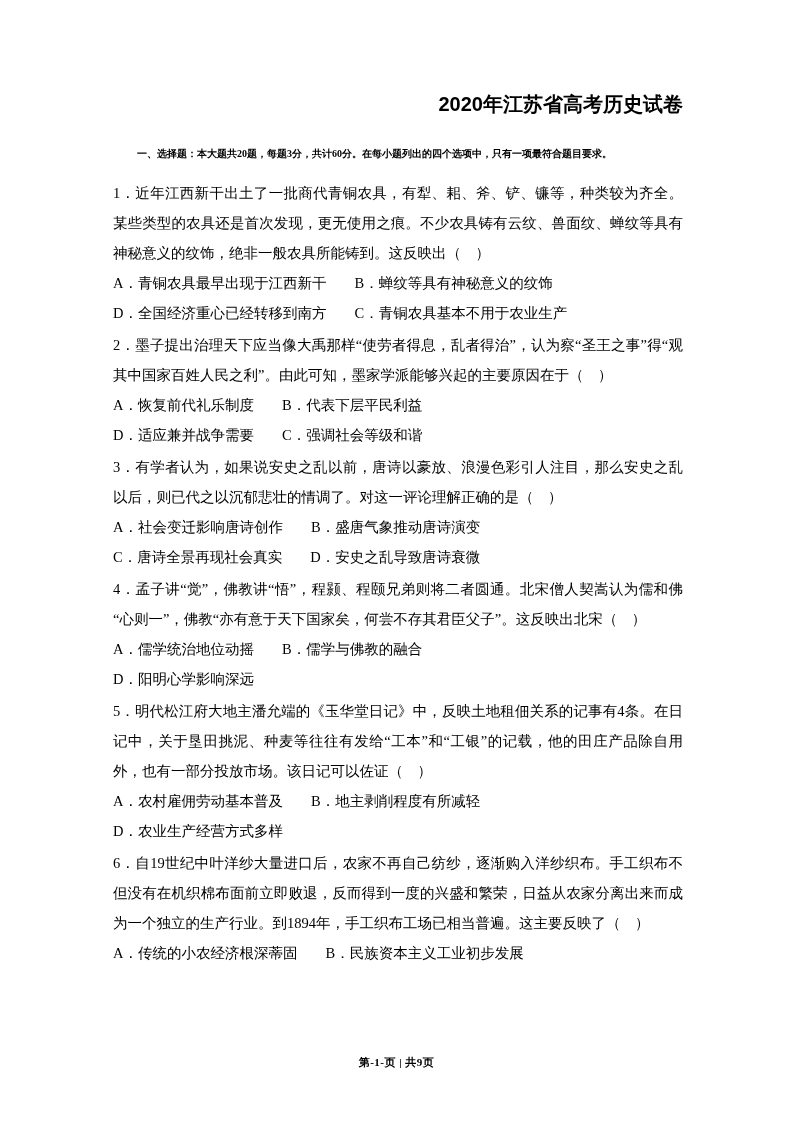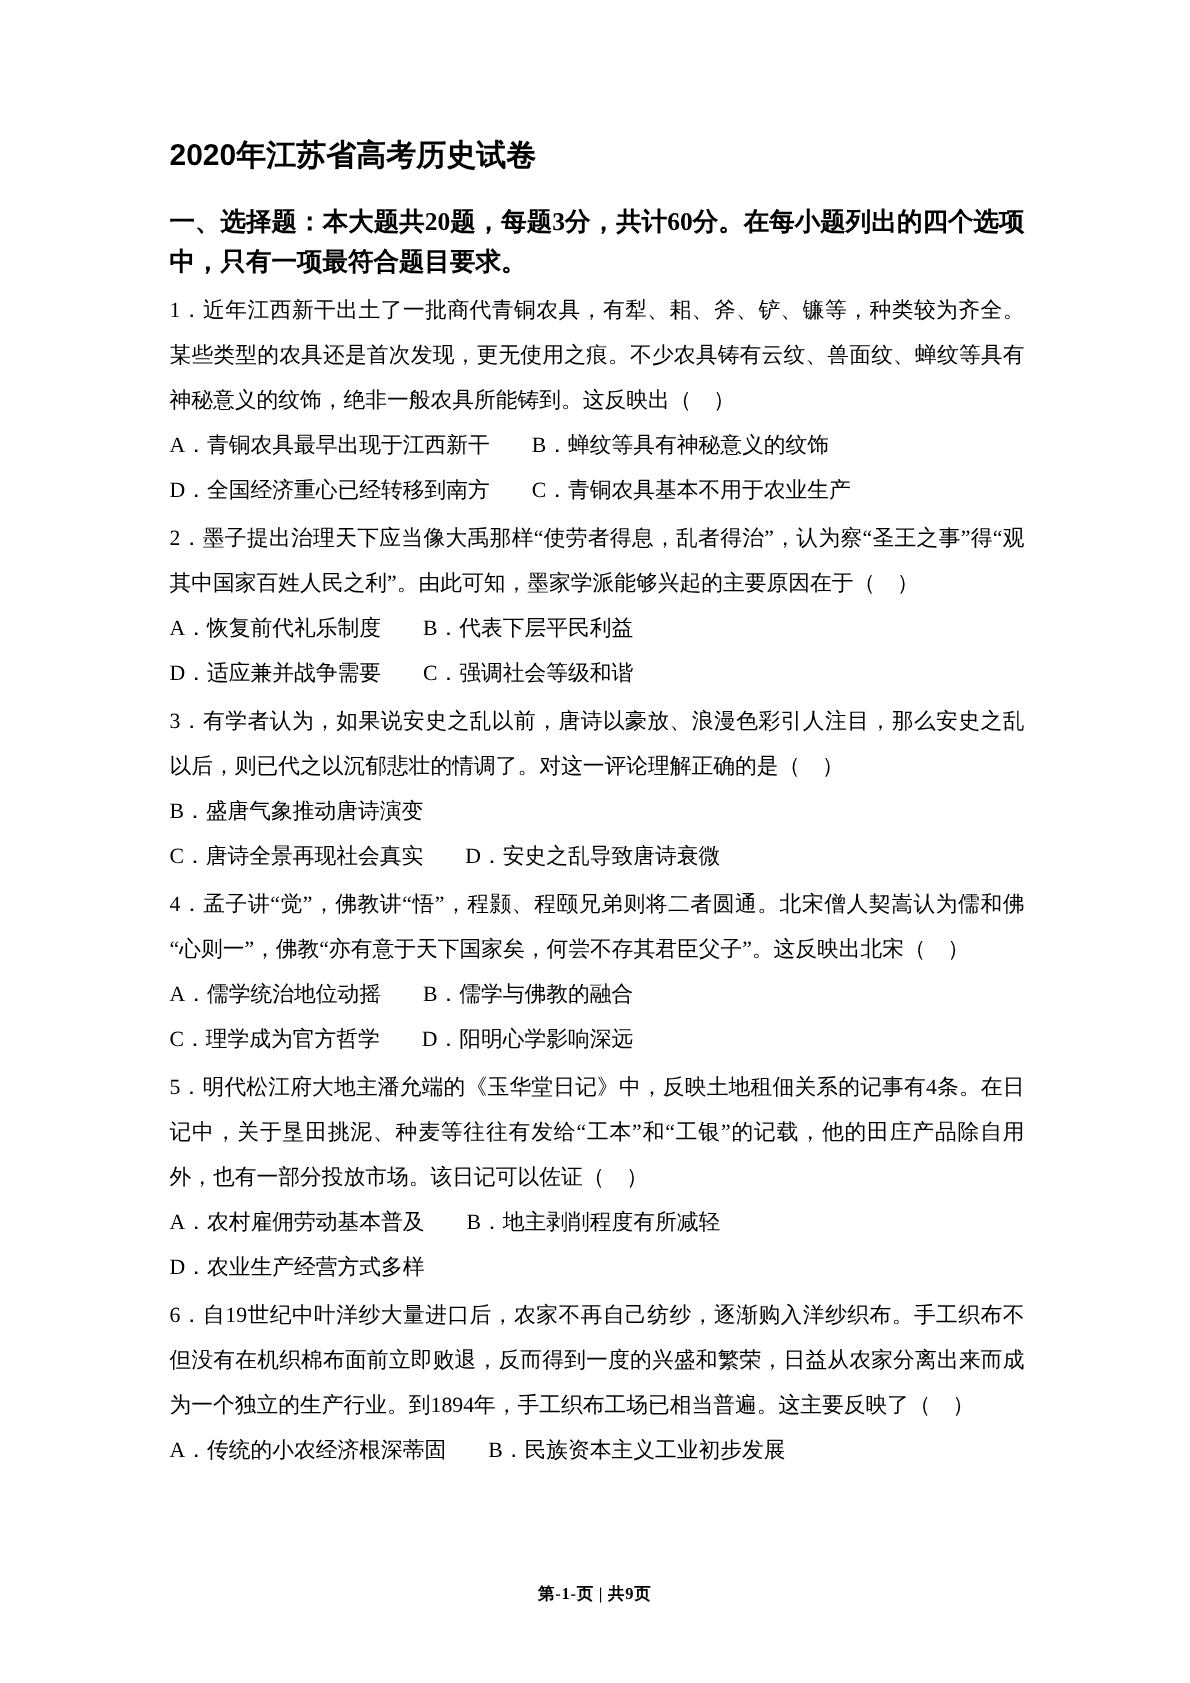"2020年江苏省高考历史试卷" .title { text-align: left -> right }
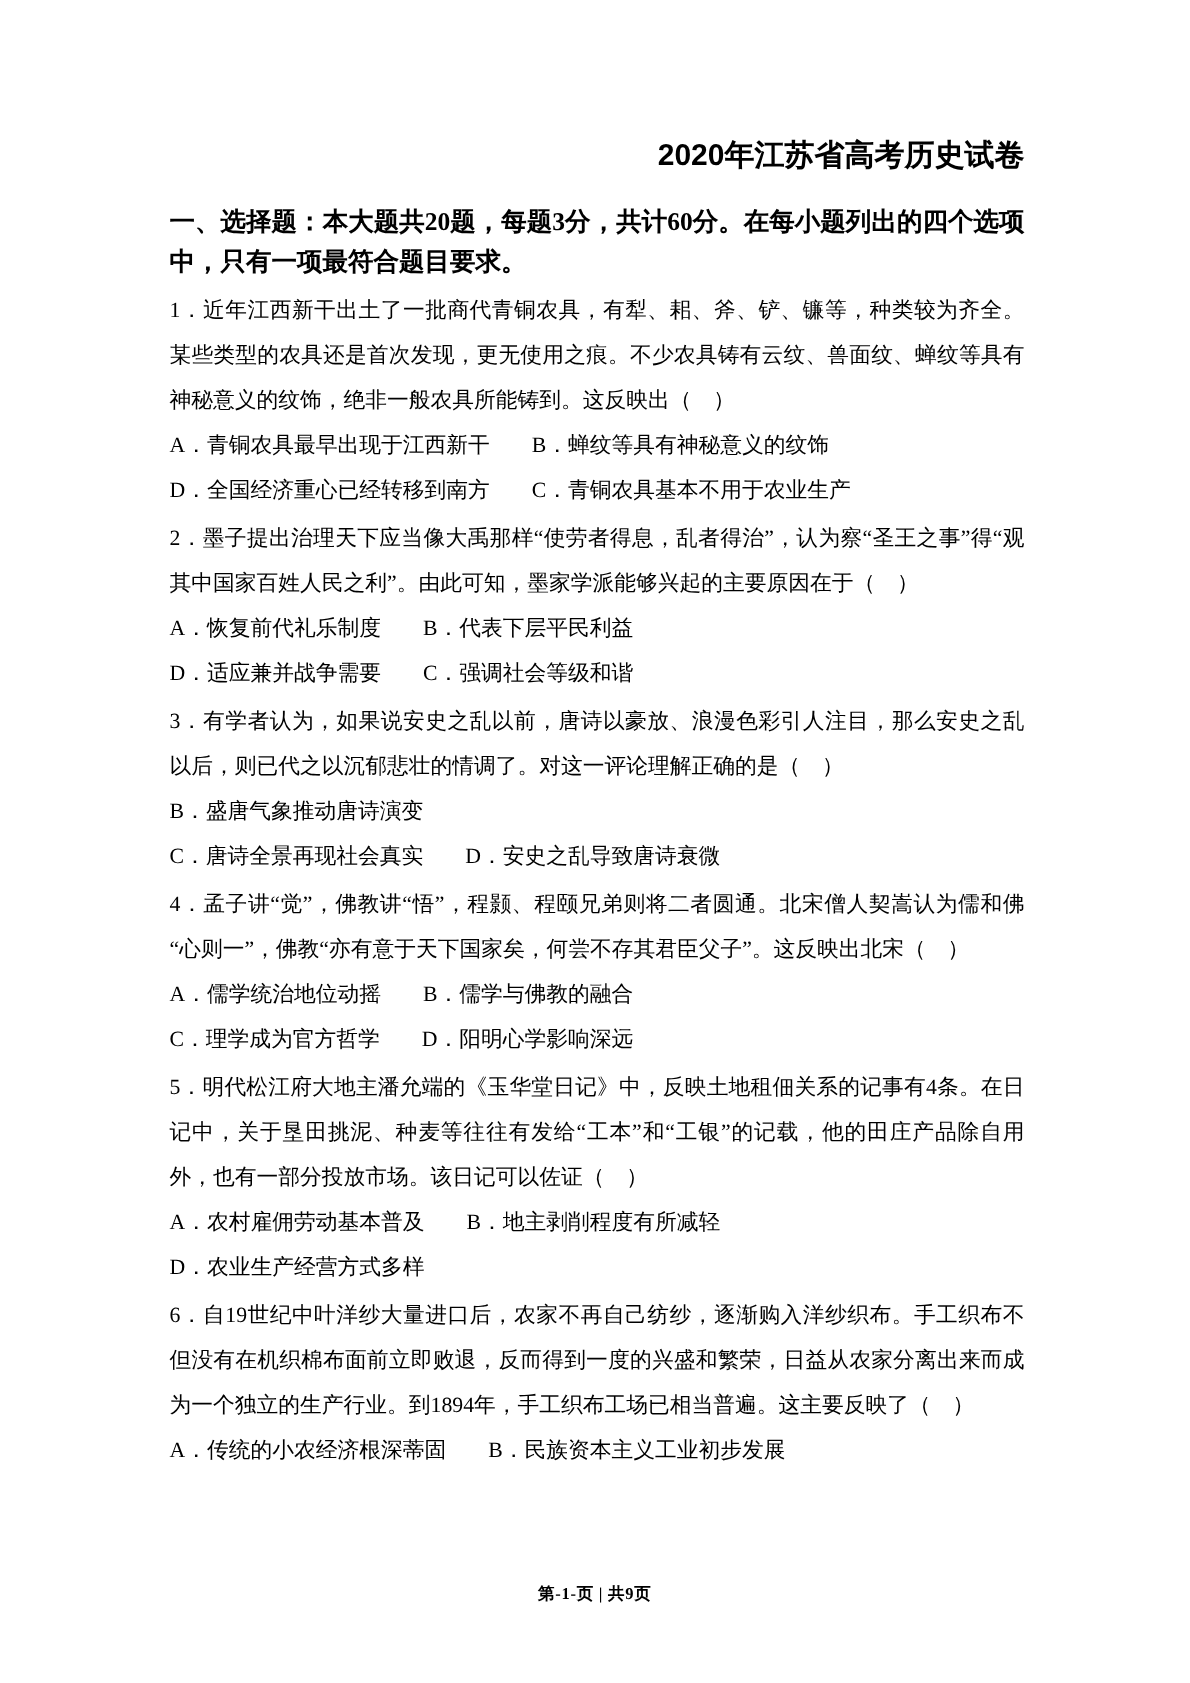"一、选择题：本大题共20题，每题3分，共计60分。在每小题列出的四个选项中，只有" .intro { font-size: 17px -> 10px; line-height: 27px -> 40px; margin-left: none -> 24px }
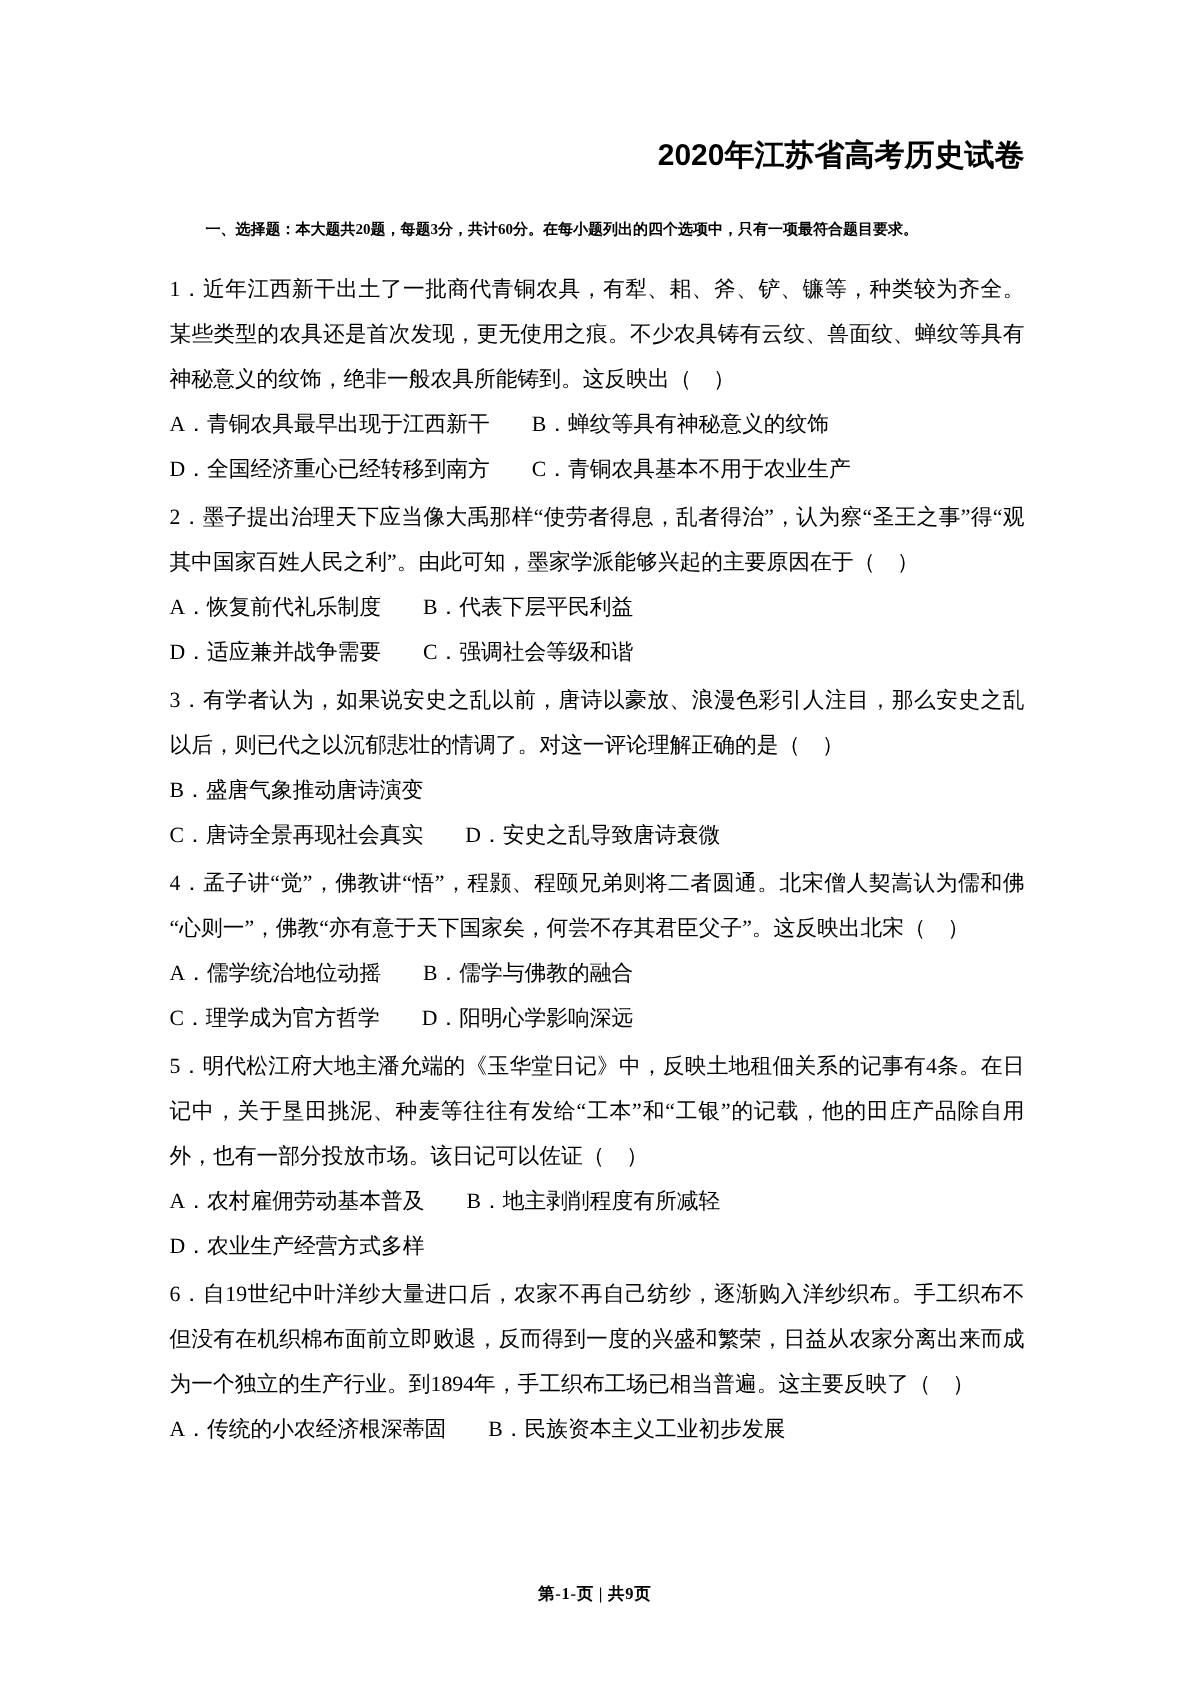"A．社会变迁影响唐诗创作" span.opt { html: none -> <span>A．社会变迁影响唐诗创作</span> }
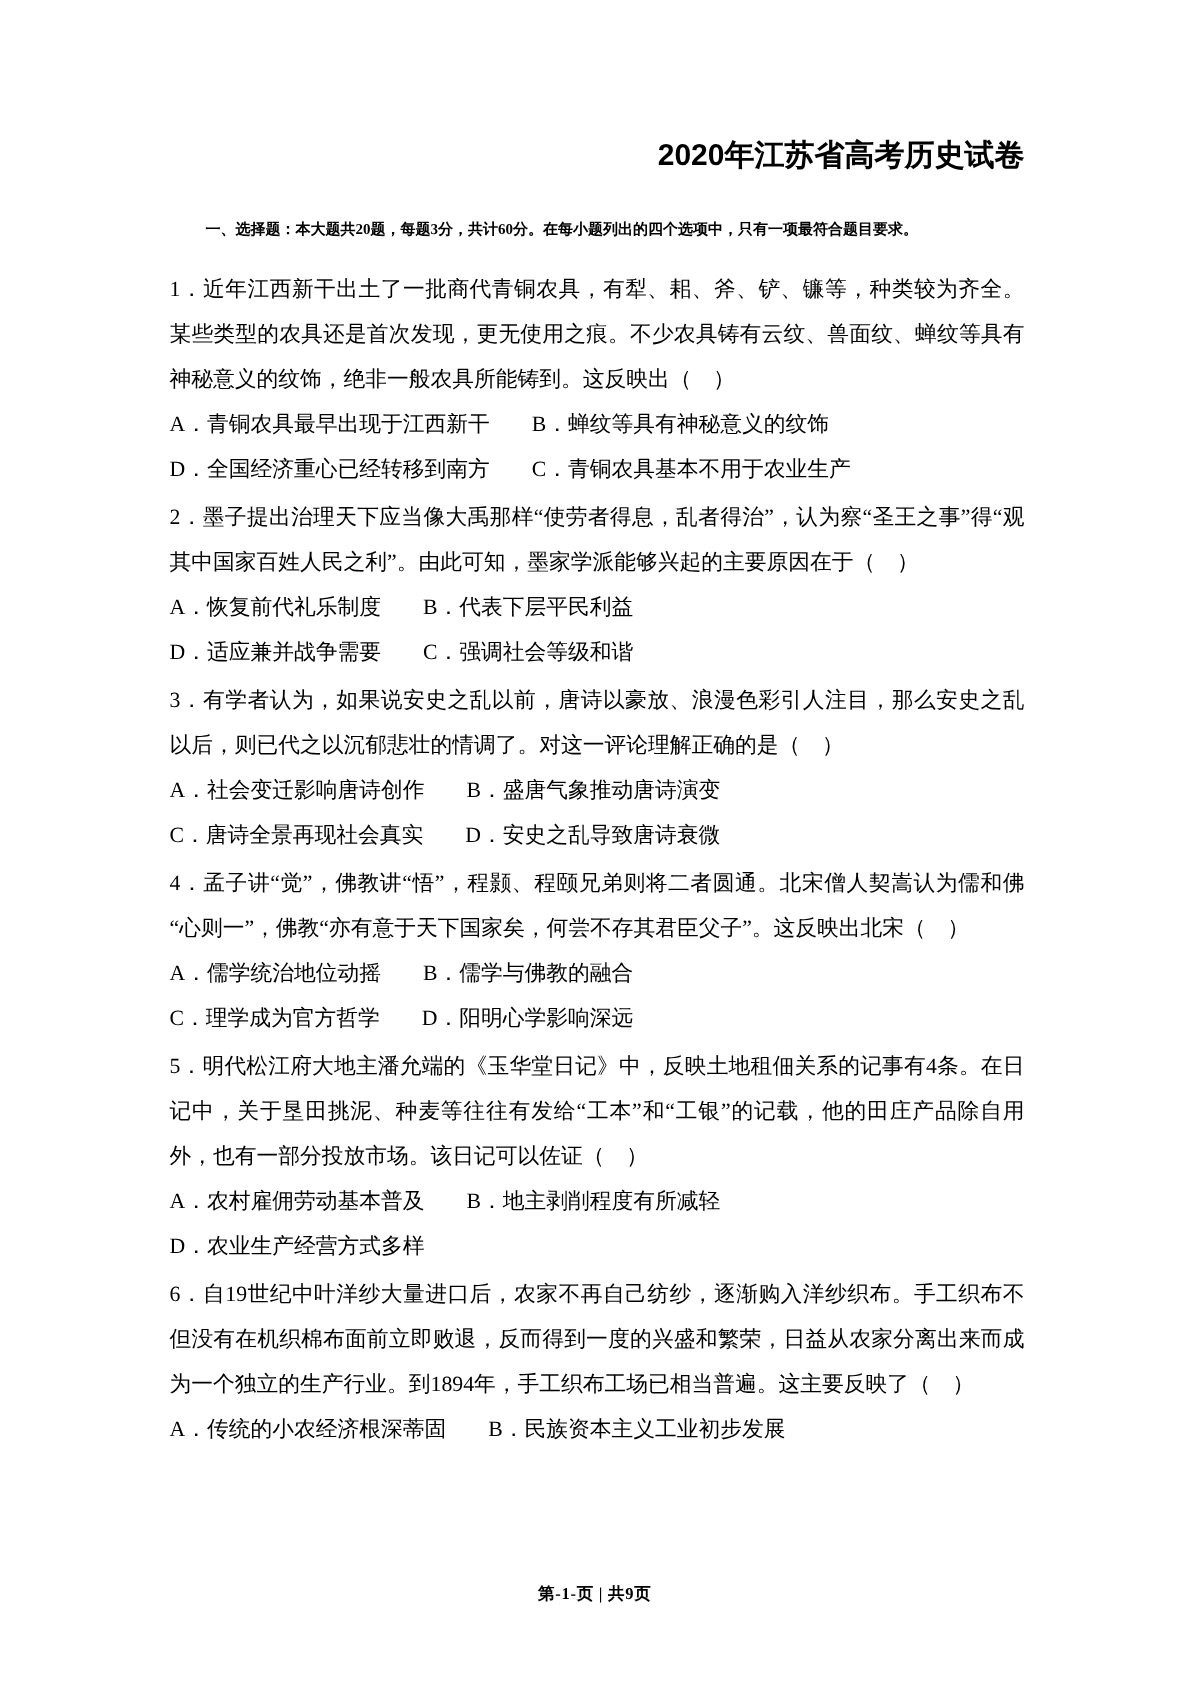"C．理学成为官方哲学" span.opt { html: <span>C．理学成为官方哲学</span> -> none }
